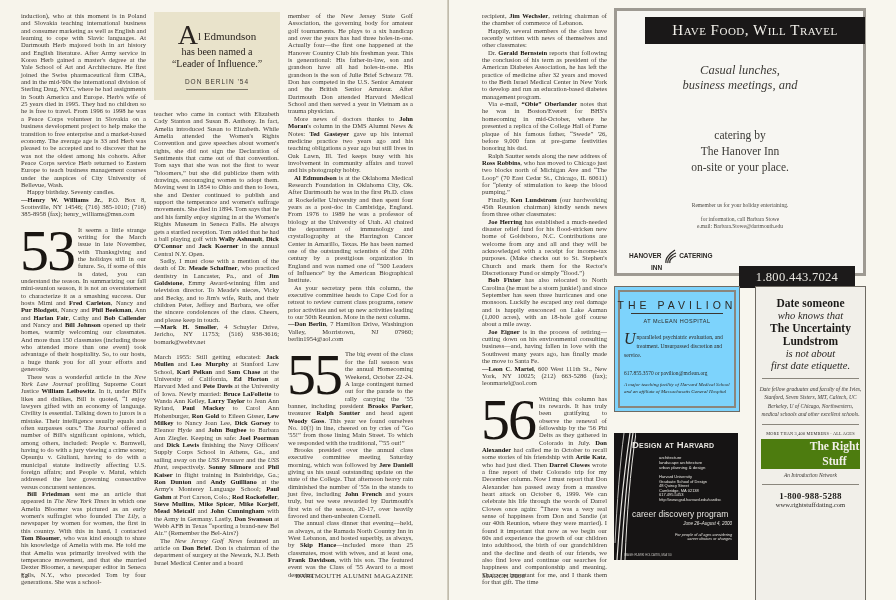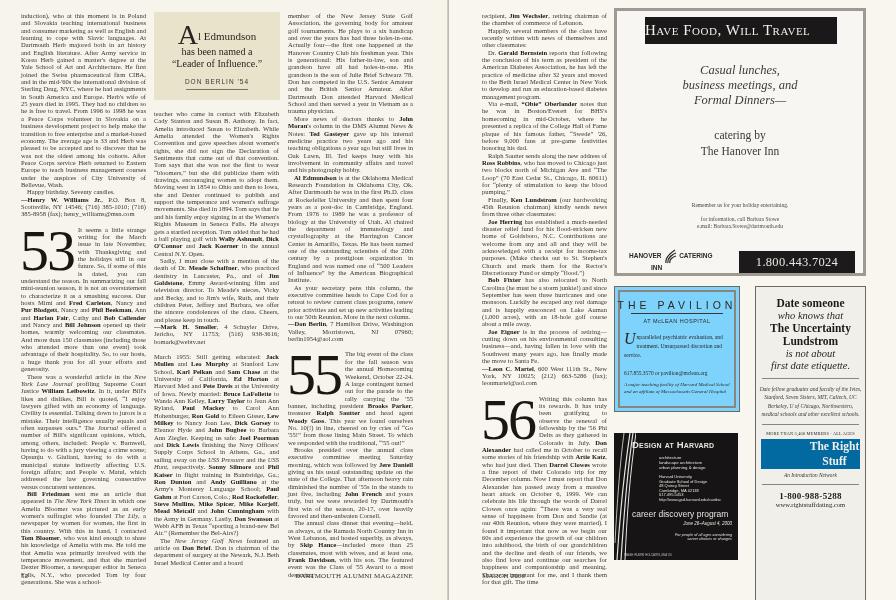"Have Food, Will Travel" .ad-food .banner { text-align: none -> center; width: 192px -> 220px }
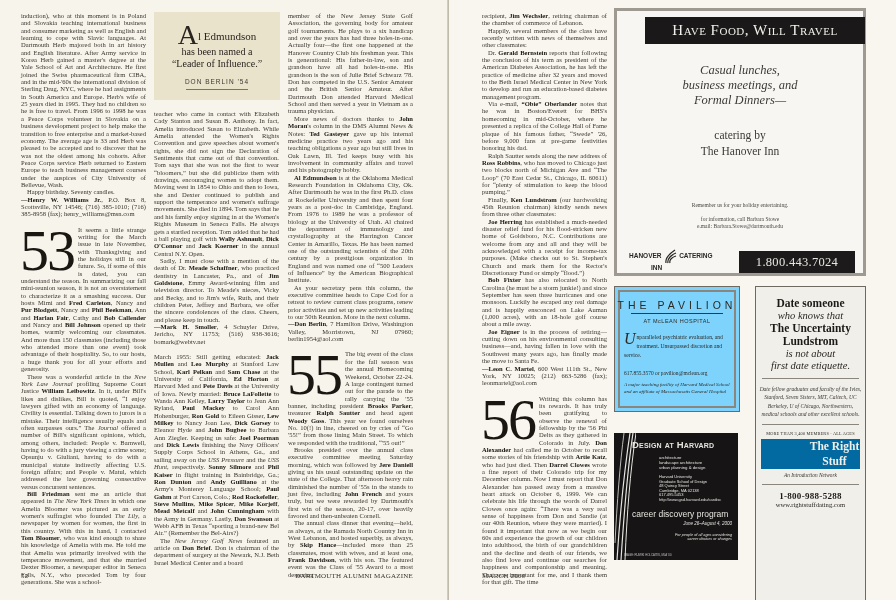"Formal Dinners—" div { html: <div>Formal Dinners—</div> -> none }
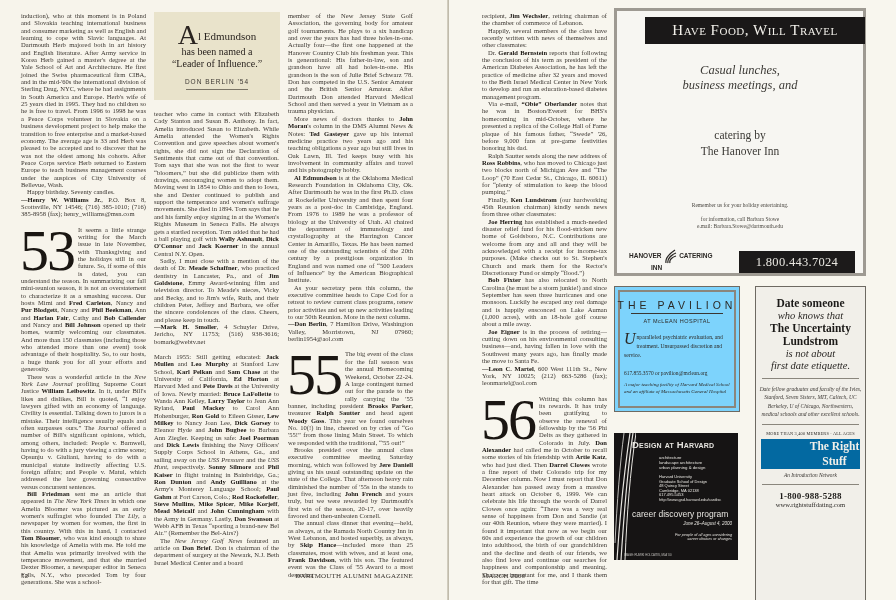"on-site or your place." div { html: none -> <div>on-site or your place.</div> }
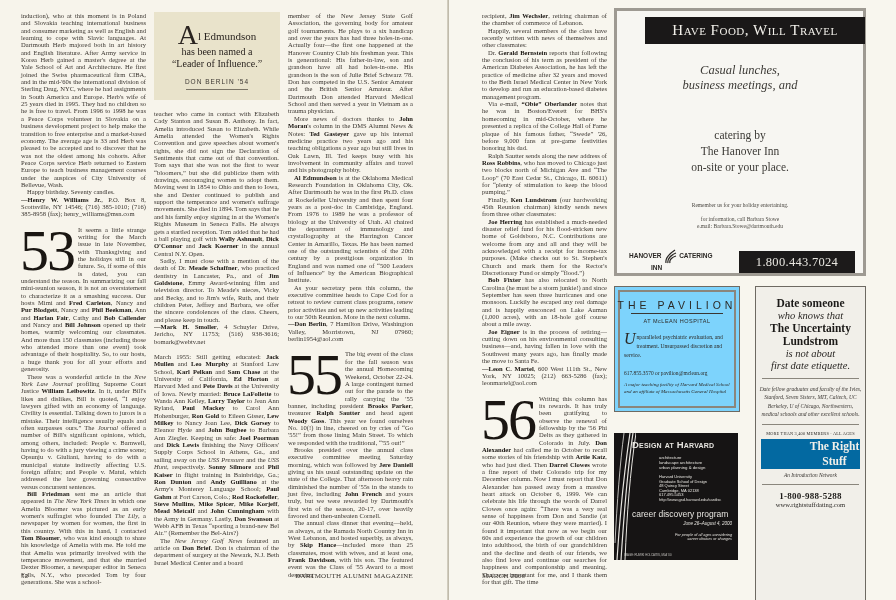"1.800.443.7024" .ad-food .phone { top: 240px -> 255px }
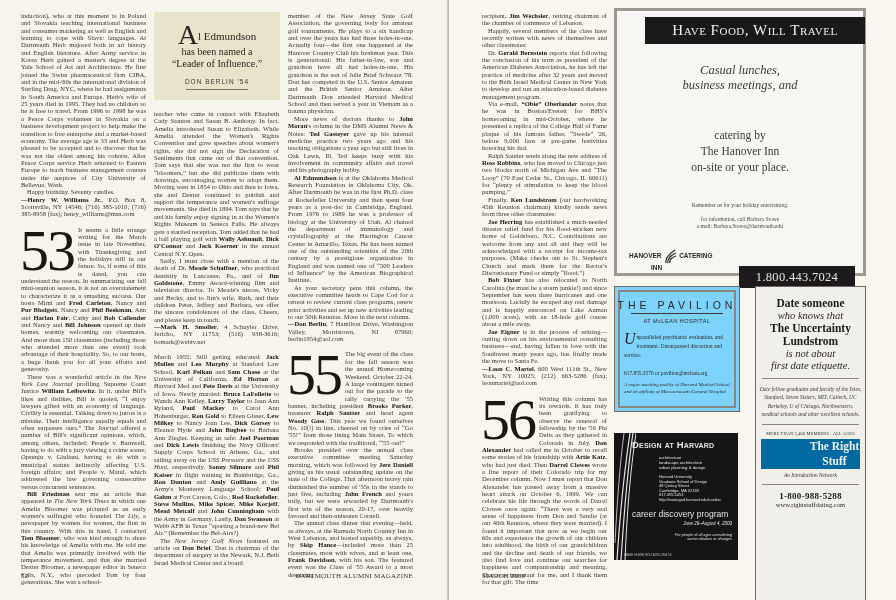"The Right Stuff" .ad-rightstuff .brand { background: #0369a1 -> #4d7c0f }
